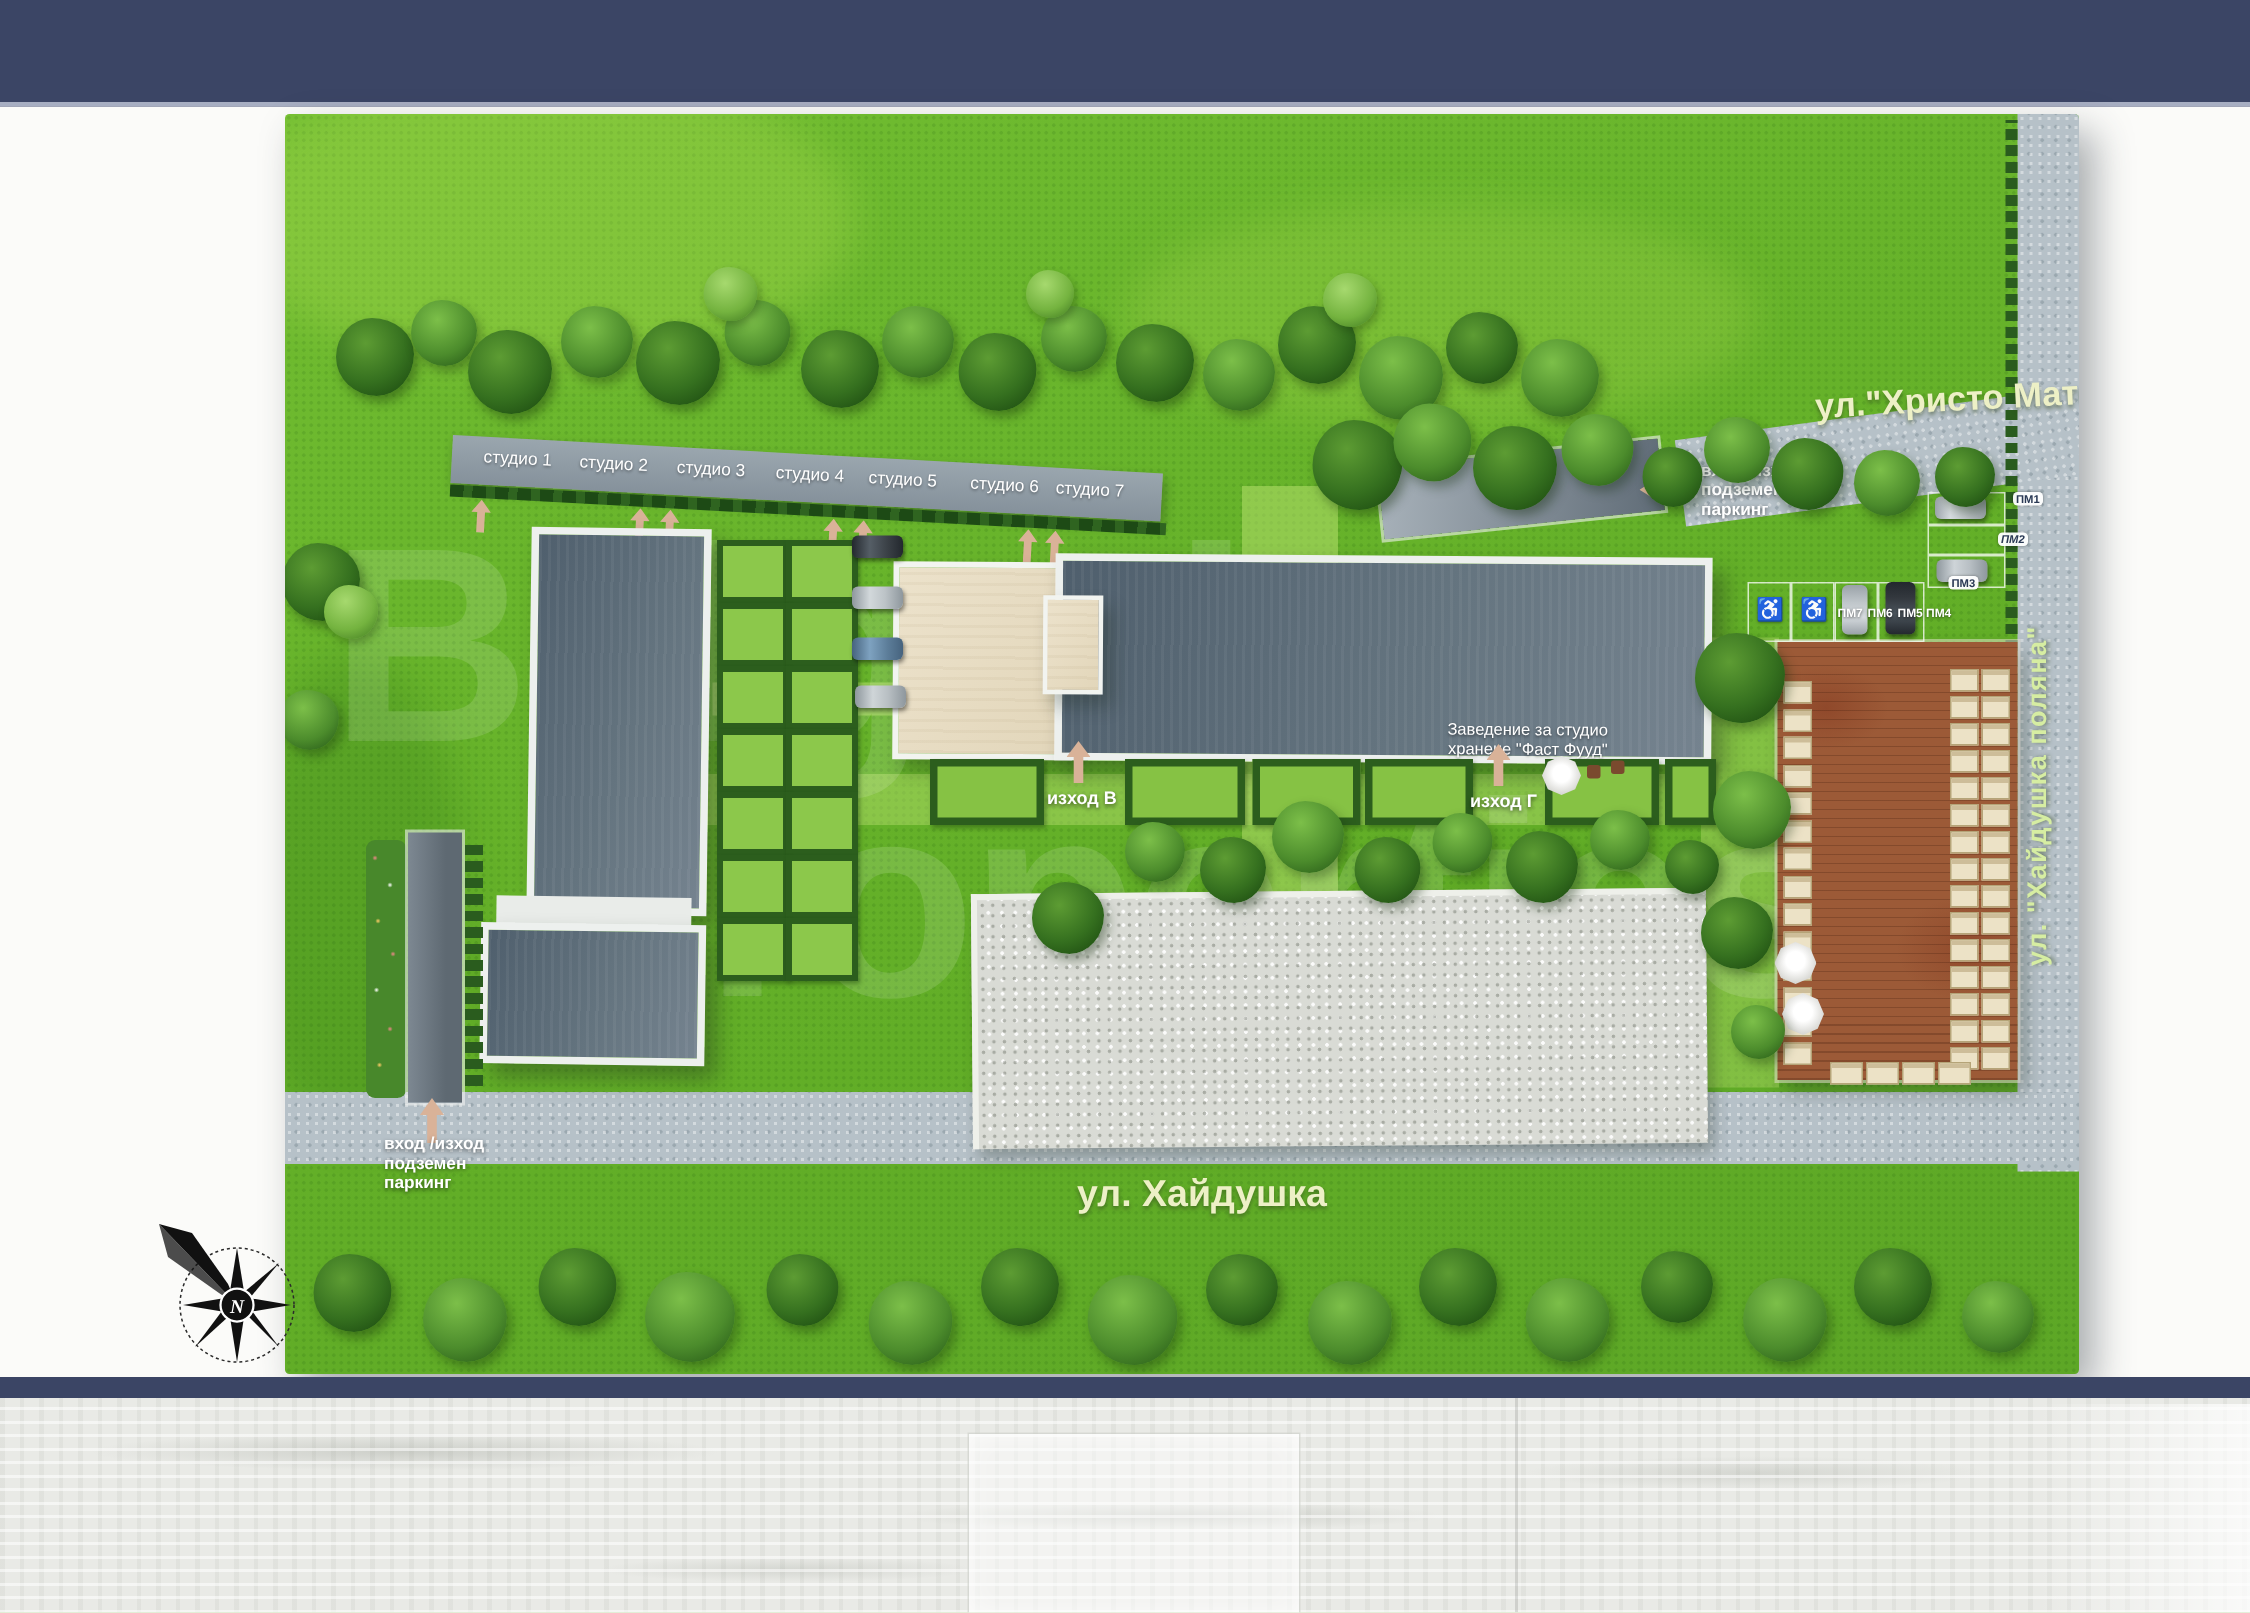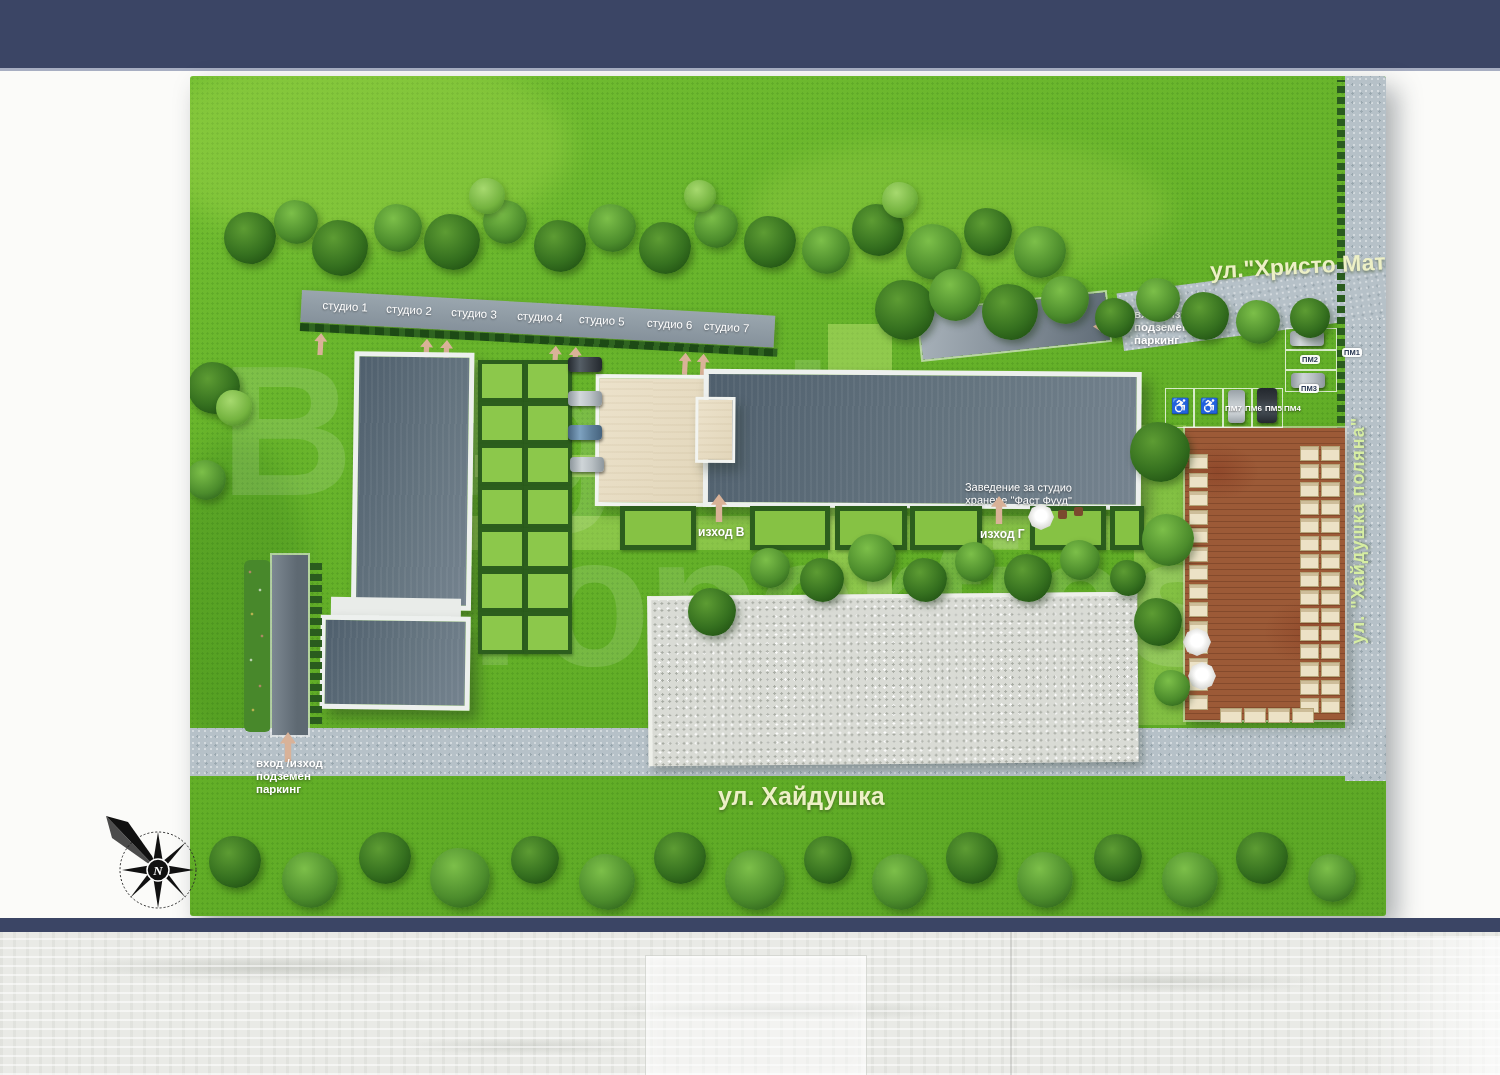"ПМ1" div.pm-pill { top: 272px -> 252px }
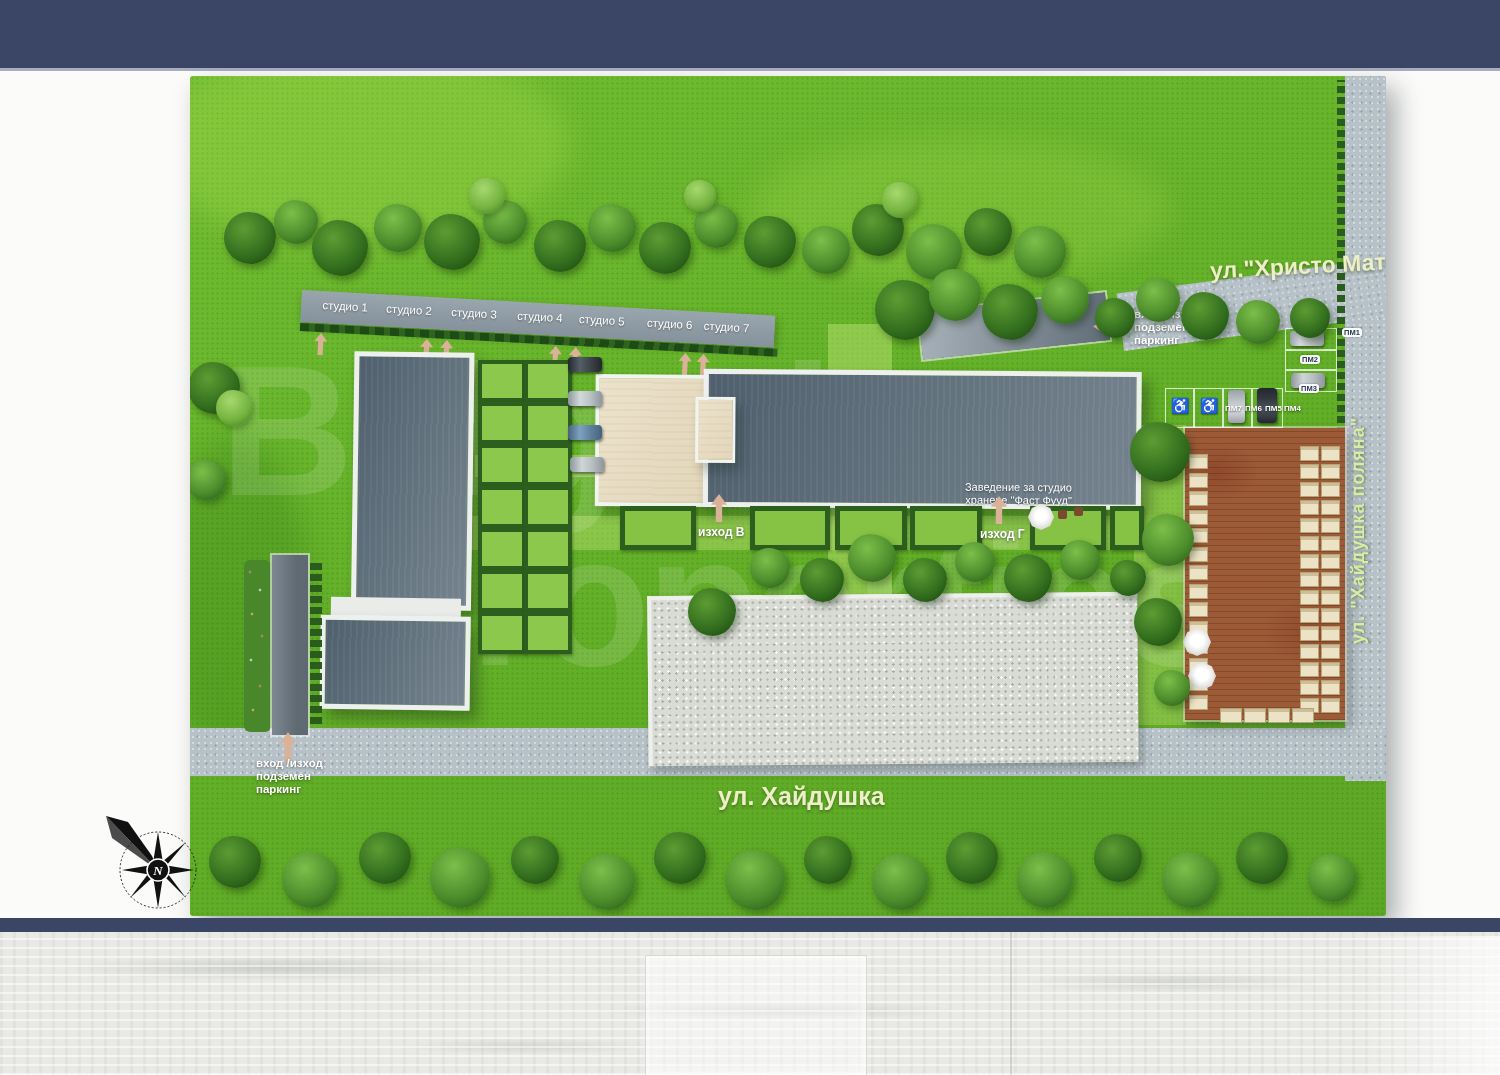"ПМ2" div.pm-pill { font-style: none -> italic; left: 1110px -> 1142px }
